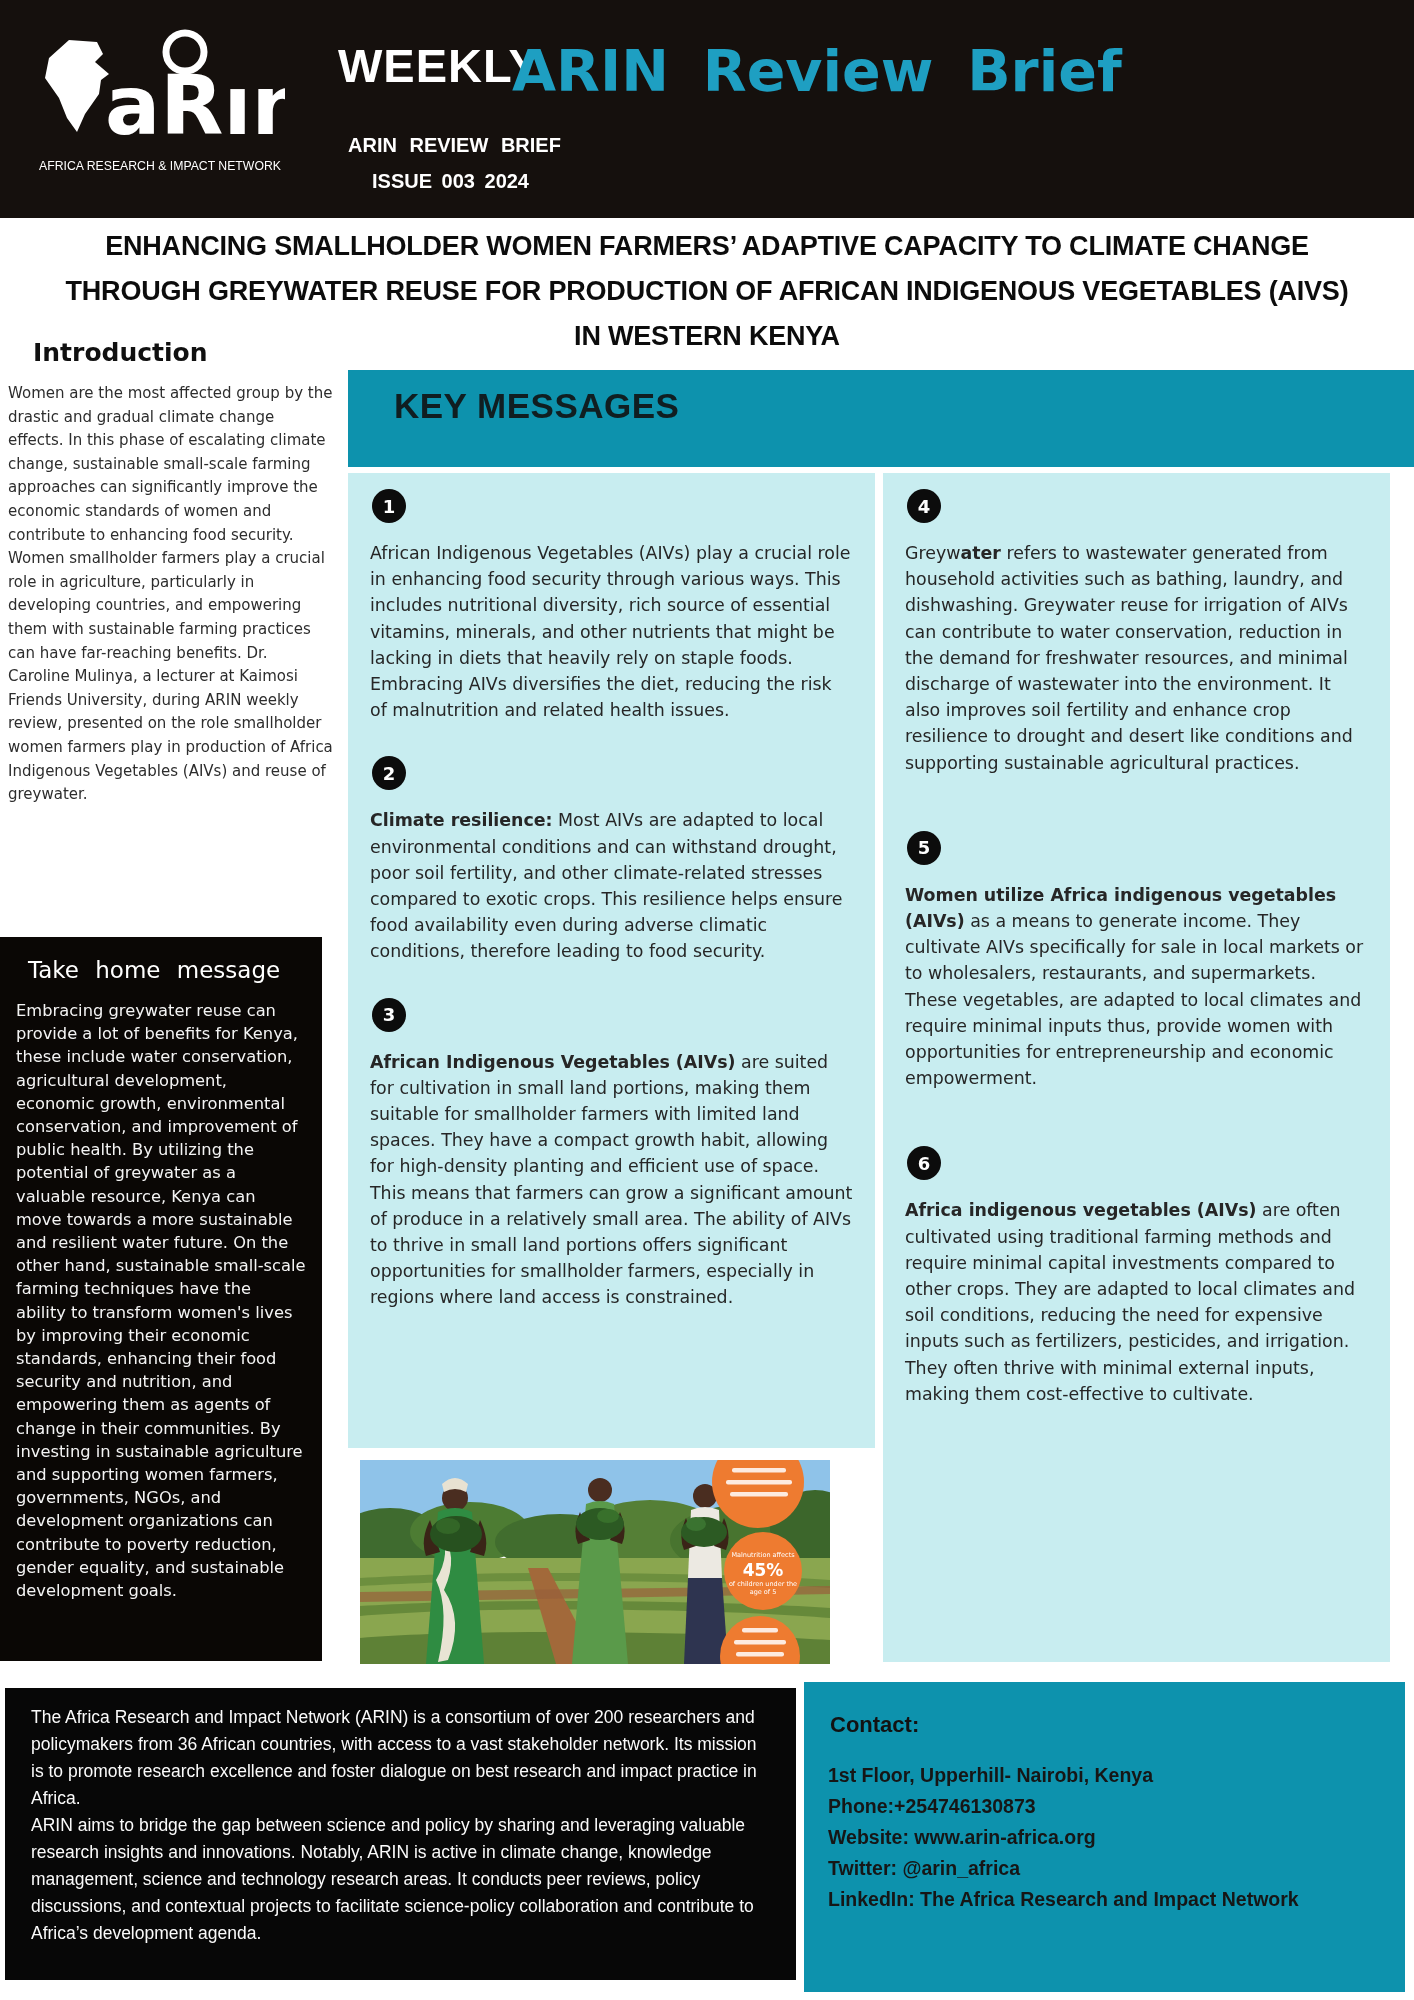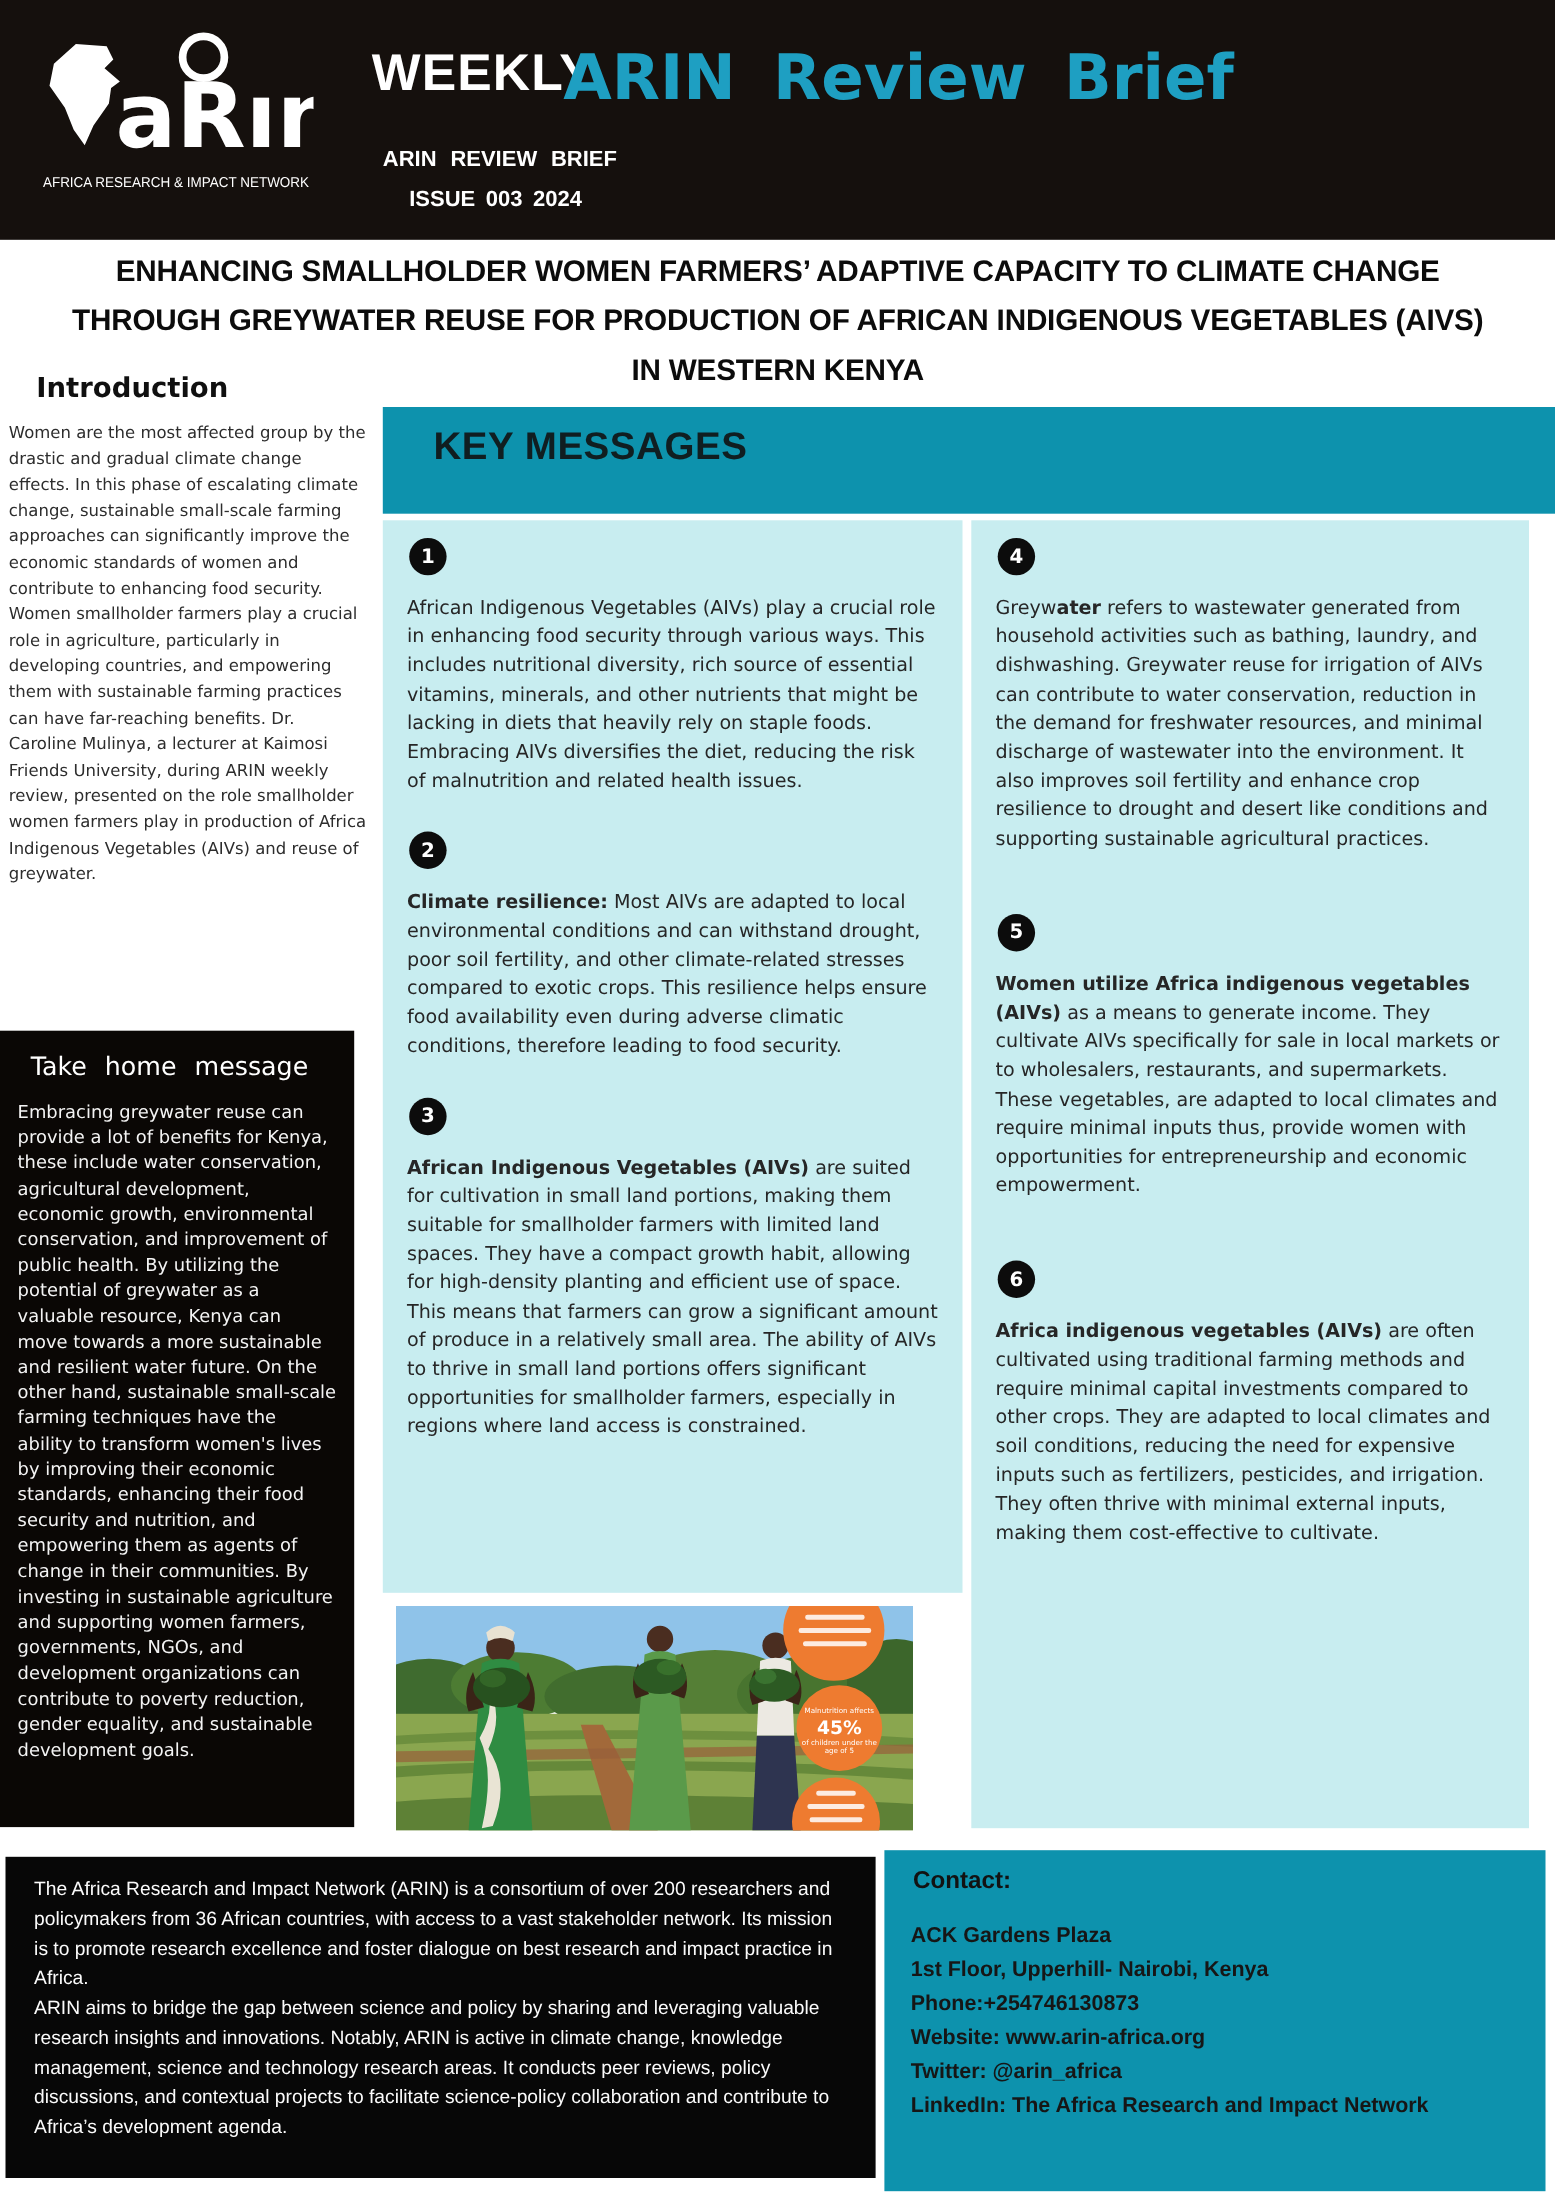"Contact:" .contact { padding: 12px 24px 0 24px -> 28px 24px 0 24px }
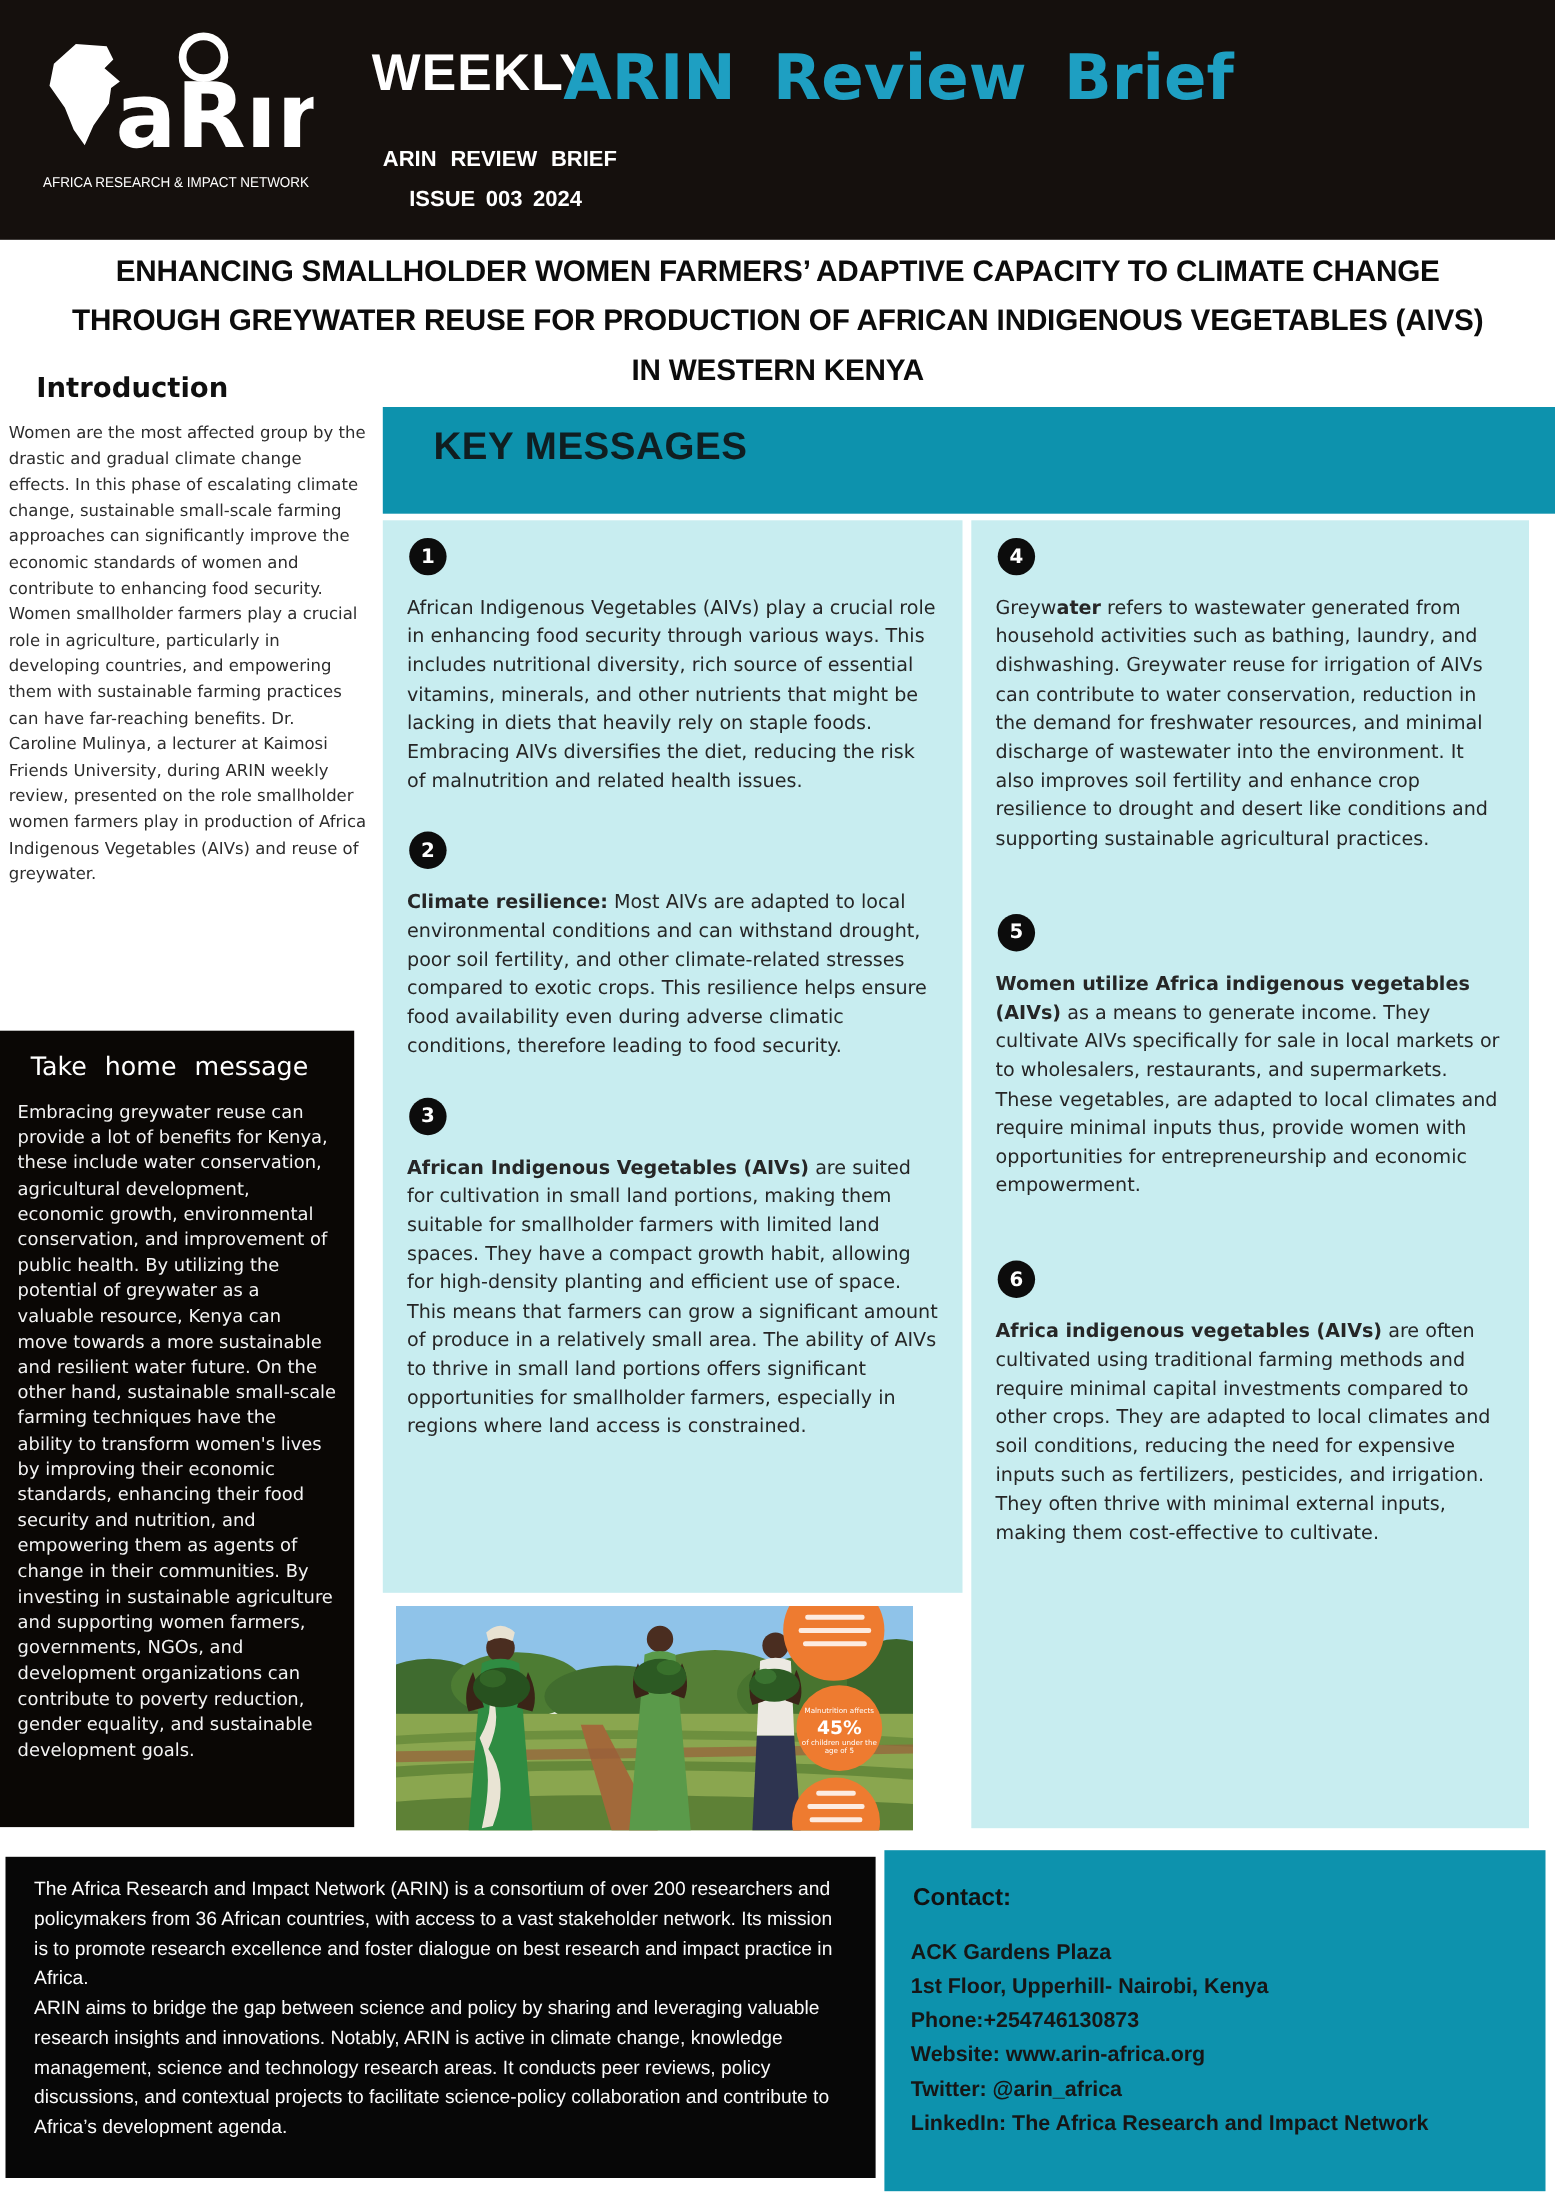"ACK Gardens Plaza" p { html: <p>ACK Gardens Plaza</p> -> none }
